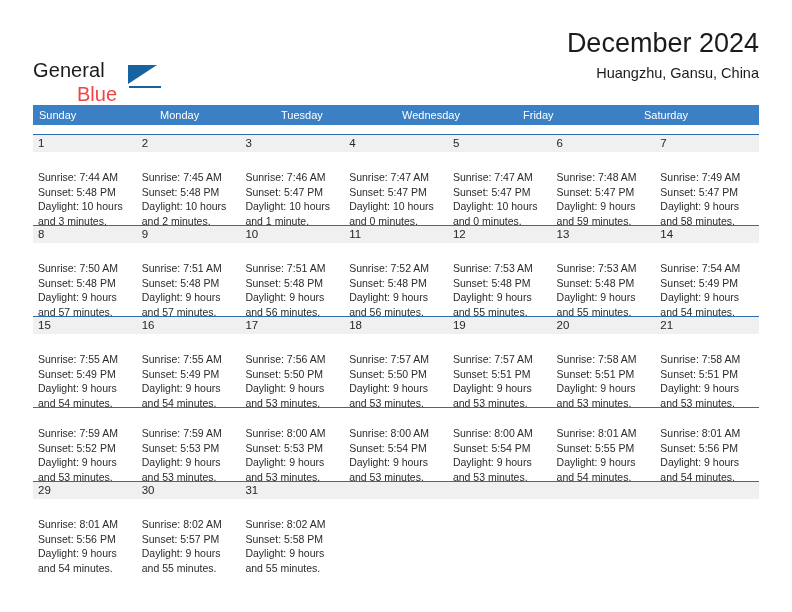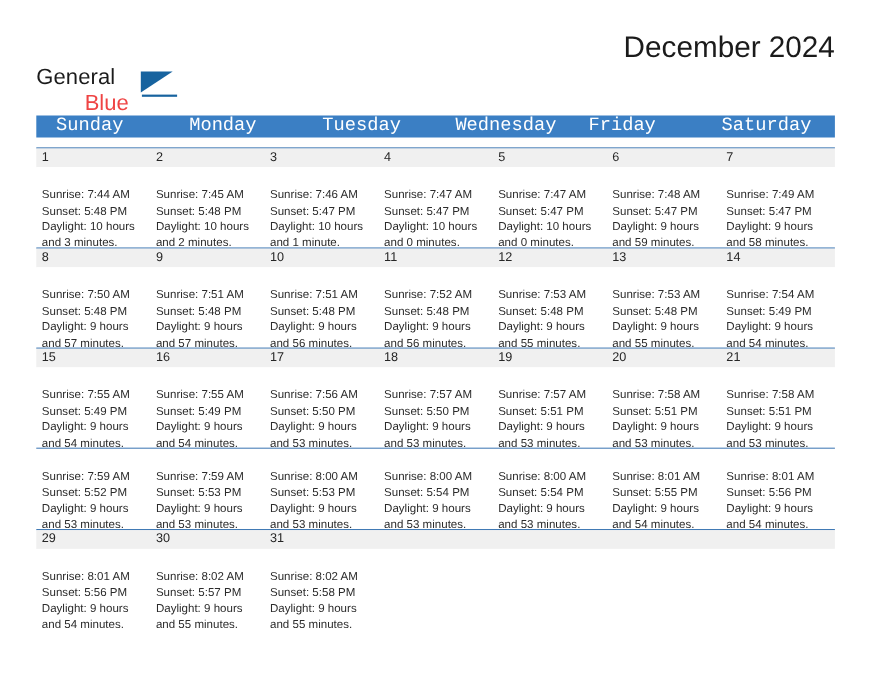"Huangzhu, Gansu, China" div.cal-subtitle { html: none -> <div>Huangzhu, Gansu, China</div> }
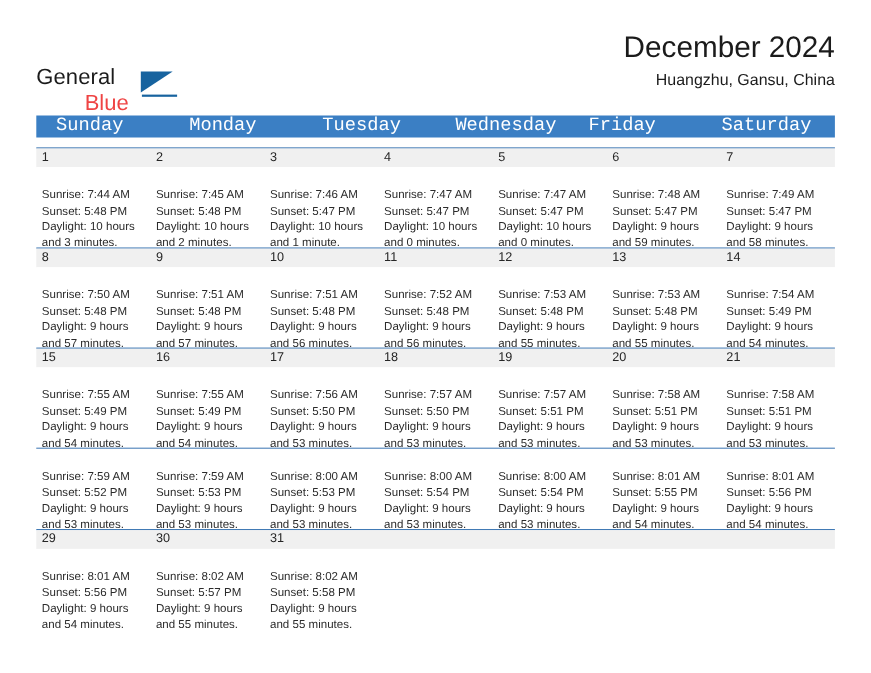"Sunday" .dow { font-family: Liberation Mono, monospace -> none; font-size: 17px -> 11px; padding-left: 18px -> 6px }
